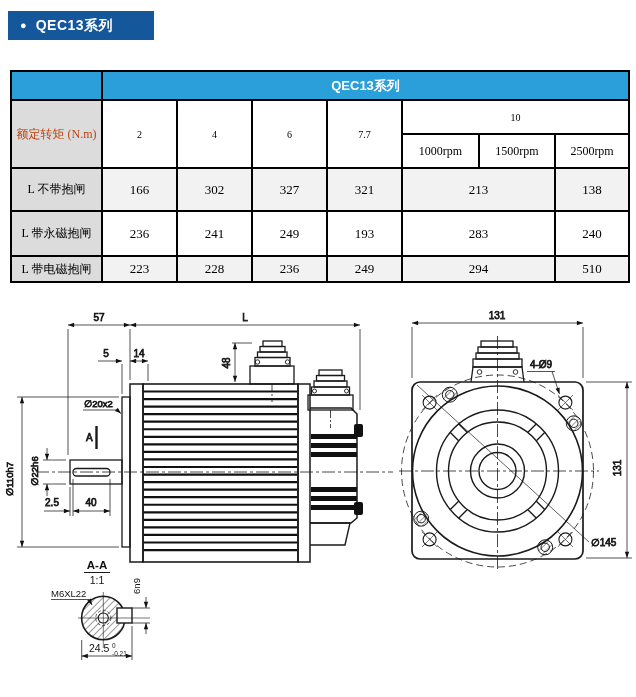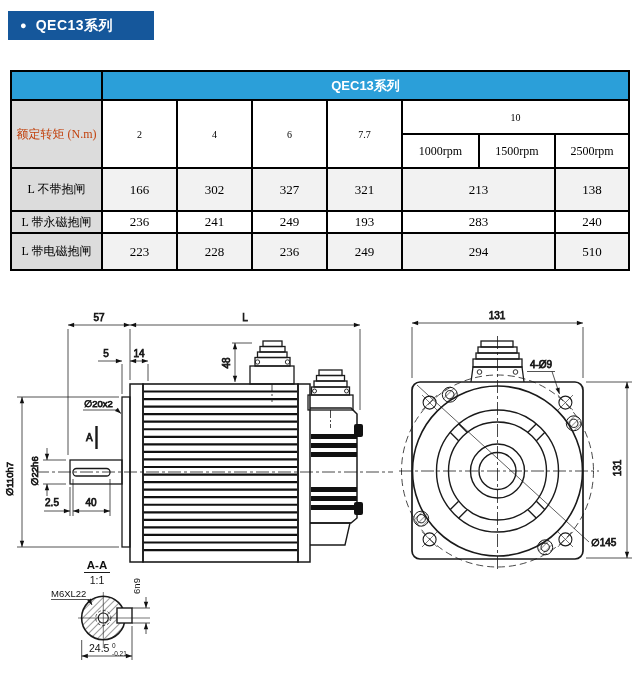"L 带永磁抱闸" tr.plain { height: 22px -> 45px }
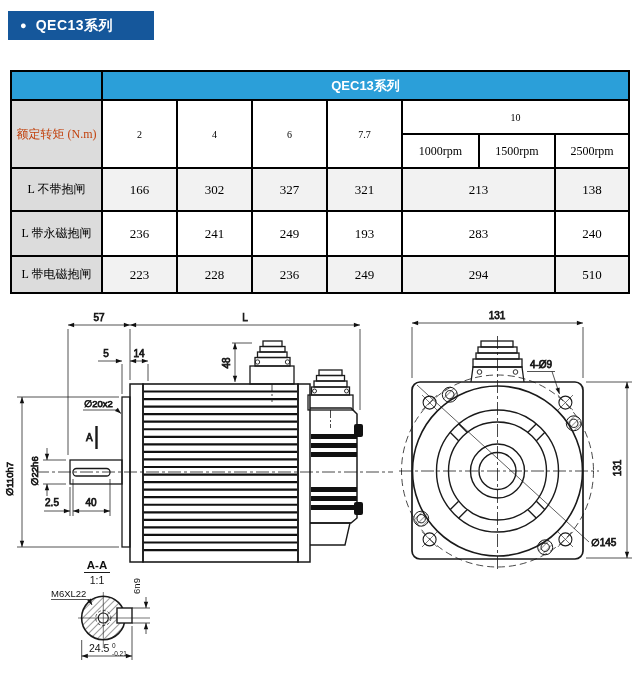"L 带电磁抱闸" tr.stripe { height: 37px -> 26px }
